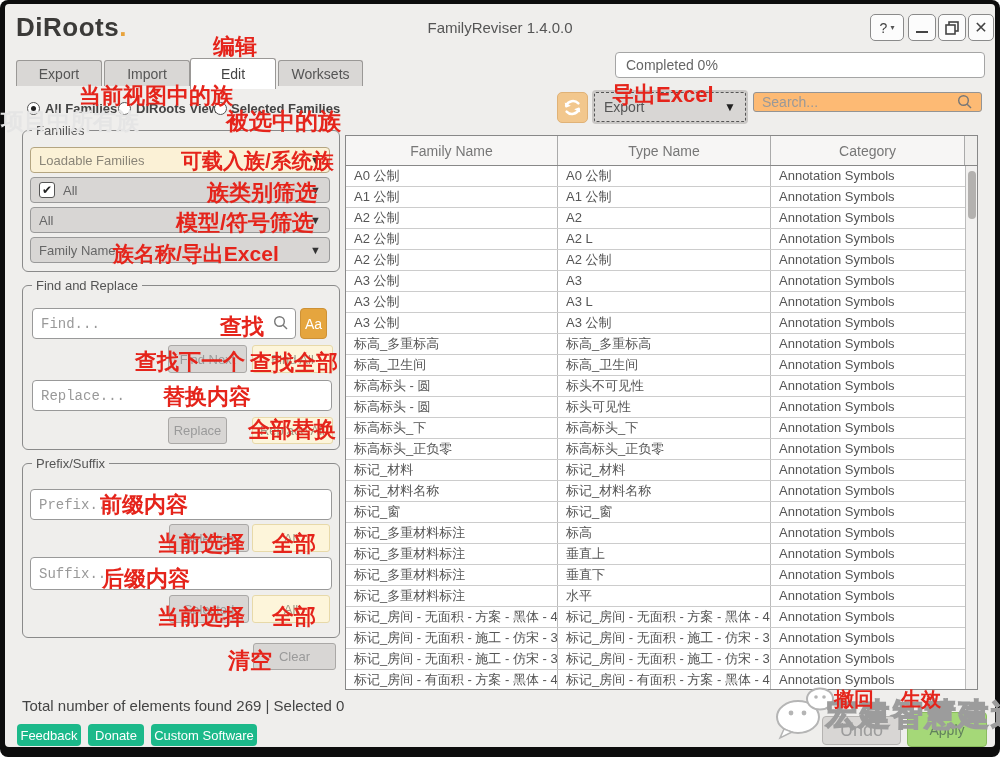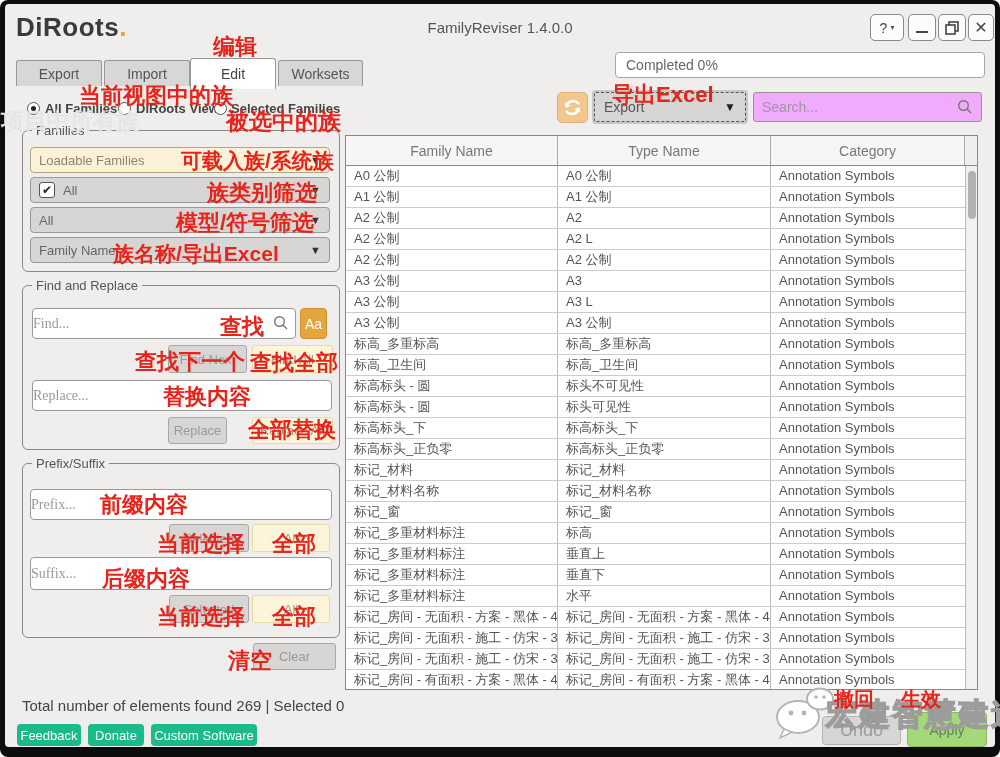"Search..." .searchbox { background: #f0abfc -> #fdba74; height: 30px -> 20px }
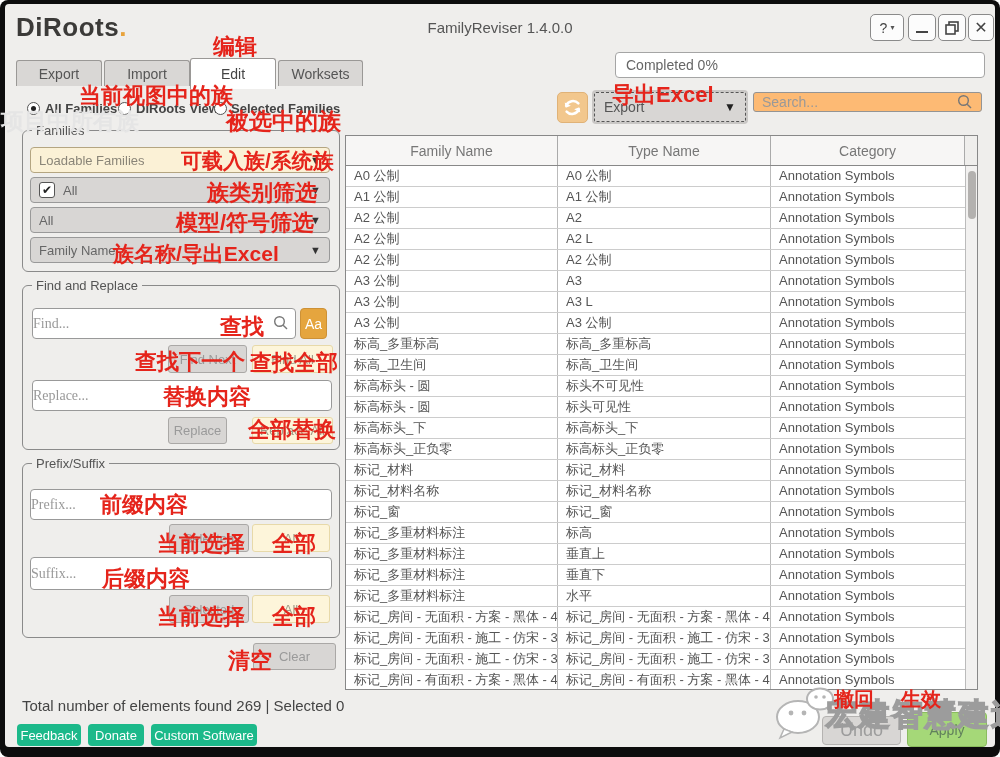"Find..." .tinput { font-family: Liberation Serif, serif -> Liberation Mono, monospace; padding: 0 0 -> 0 8px }
